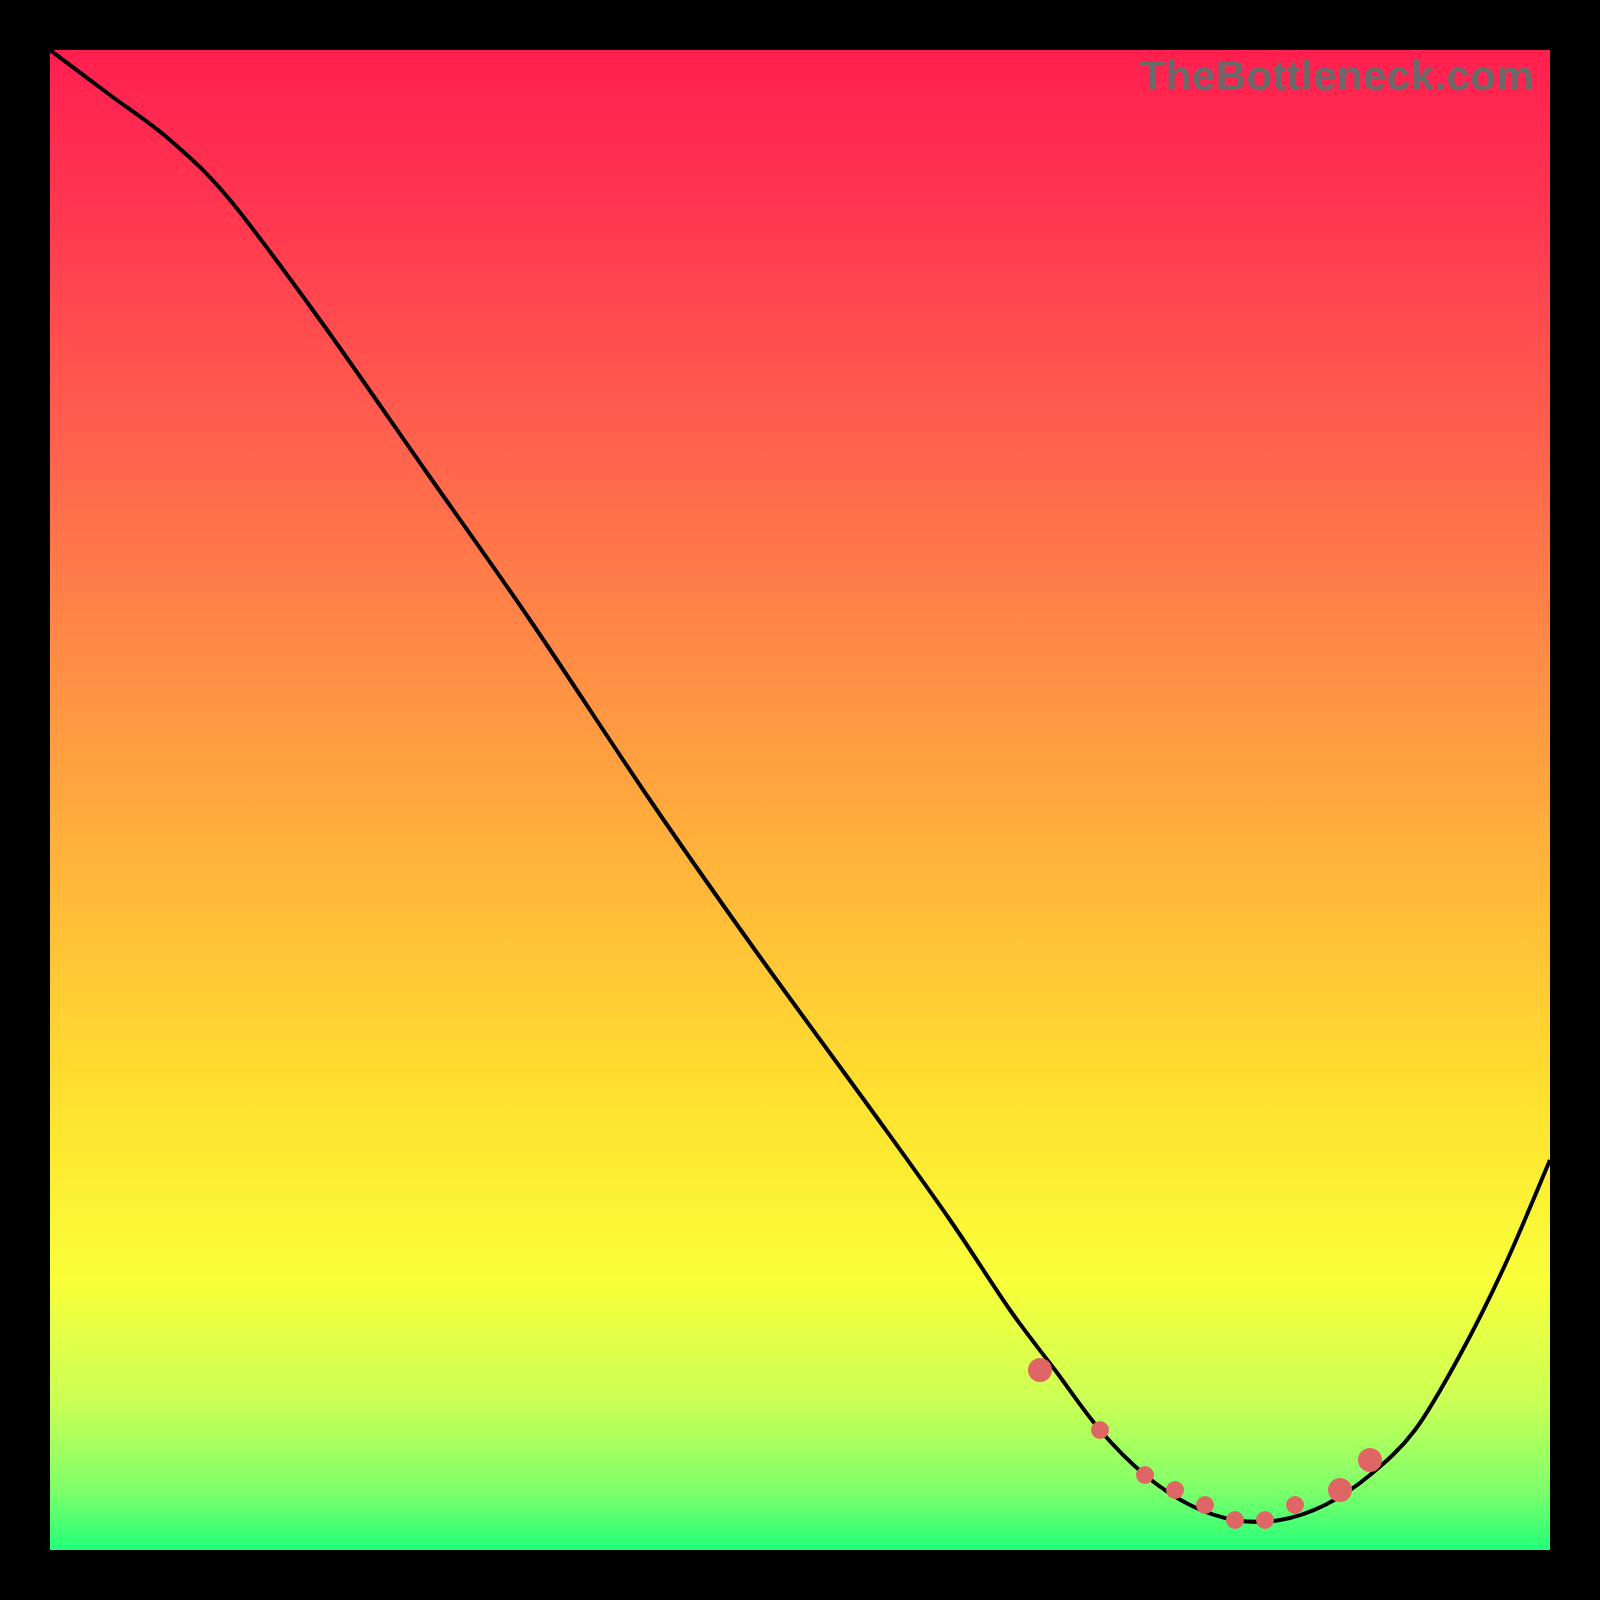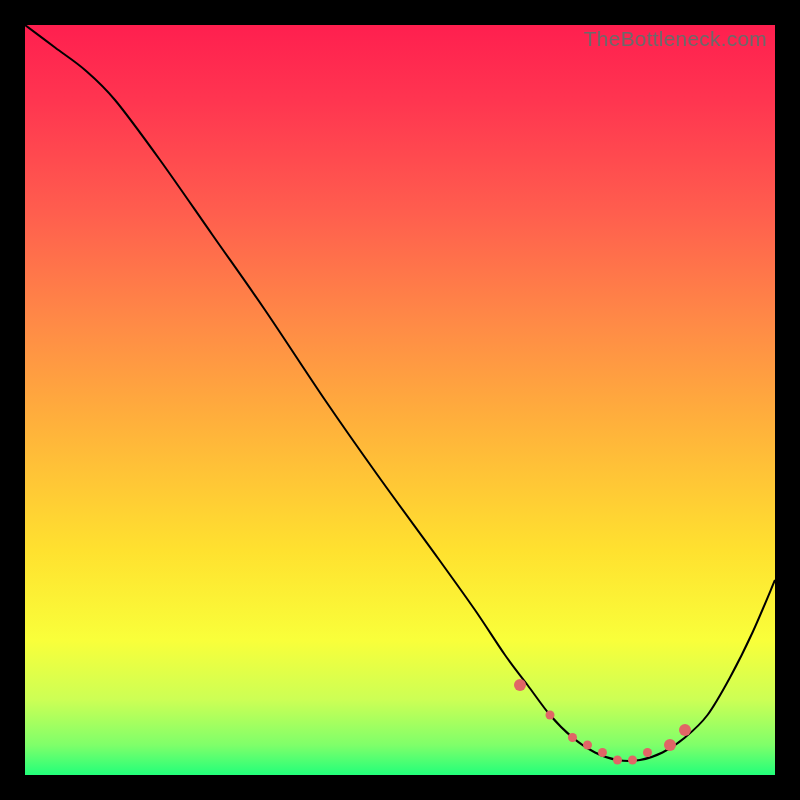"TheBottleneck.com" .watermark { font-weight: 400 -> 700 }
